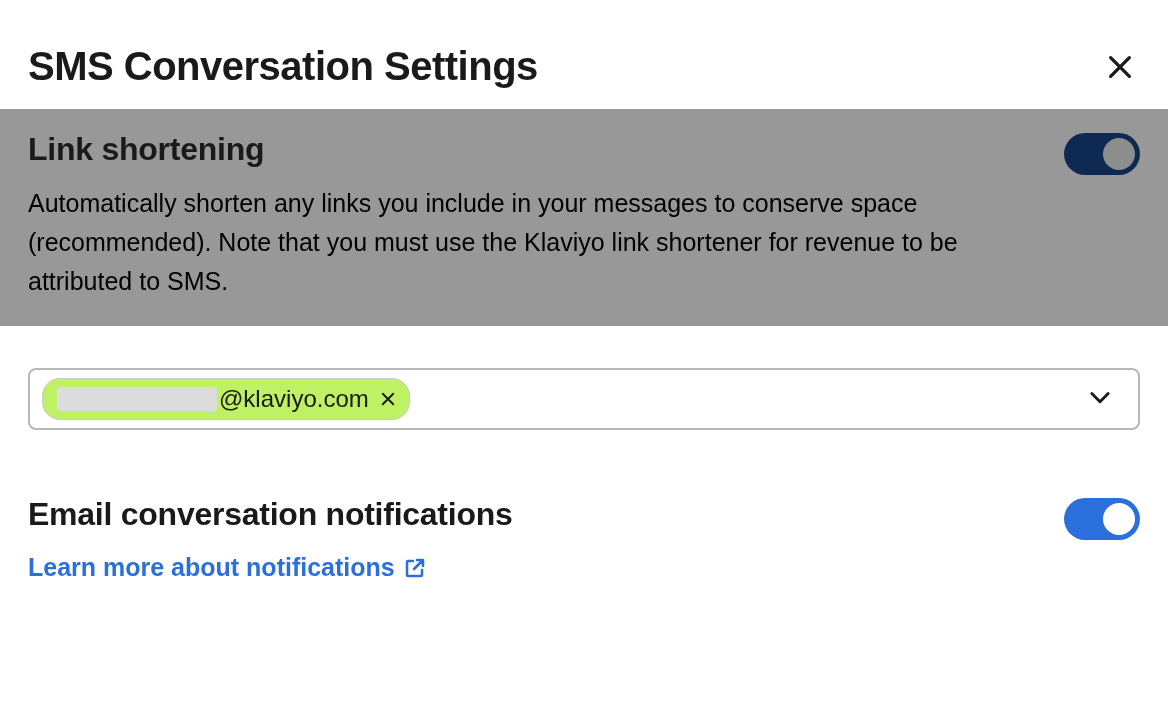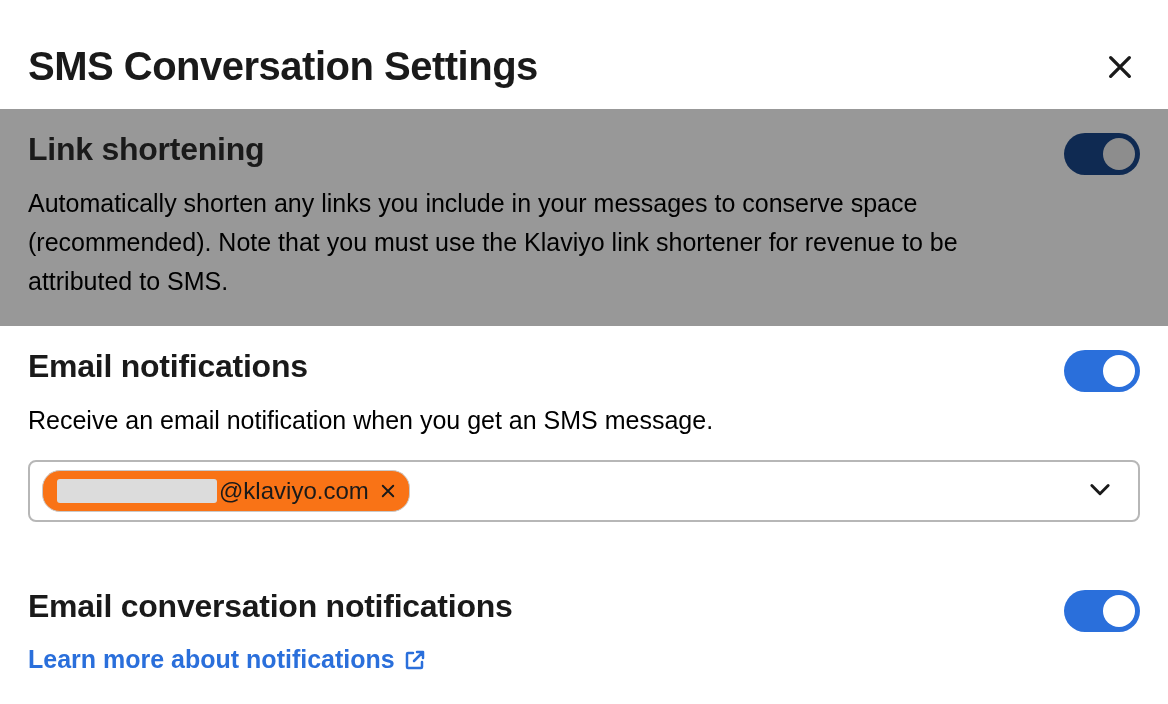"Email notifications" div.row { html: <div> <div> <h2>Email notifications</h2> <p>Receive an email notification when you get an SMS message.</p> </div> <div> <div></div> </div> </div> -> none }
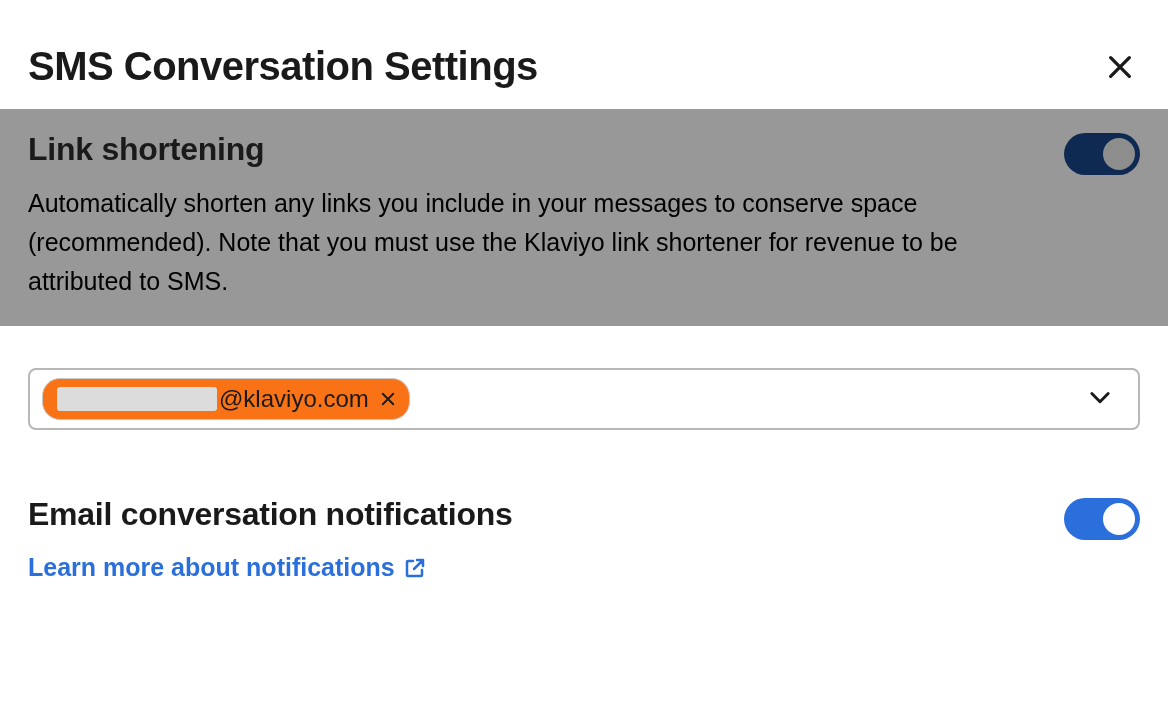"@klaviyo.com" .chip { background: #f97316 -> #bef264 }
